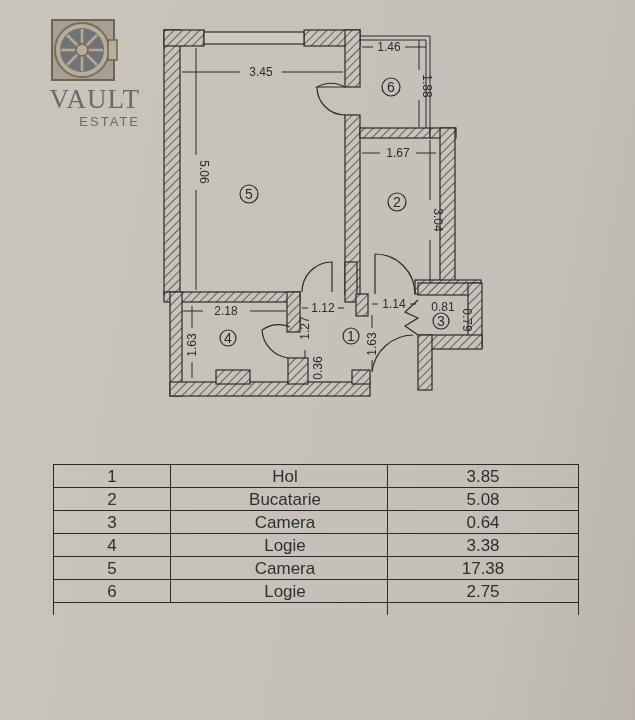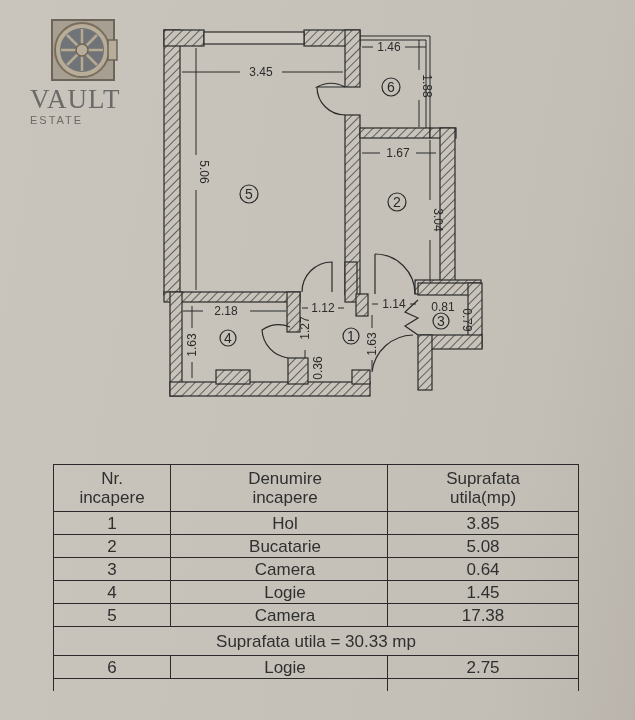"VAULT" .logo-text { text-align: left -> right }
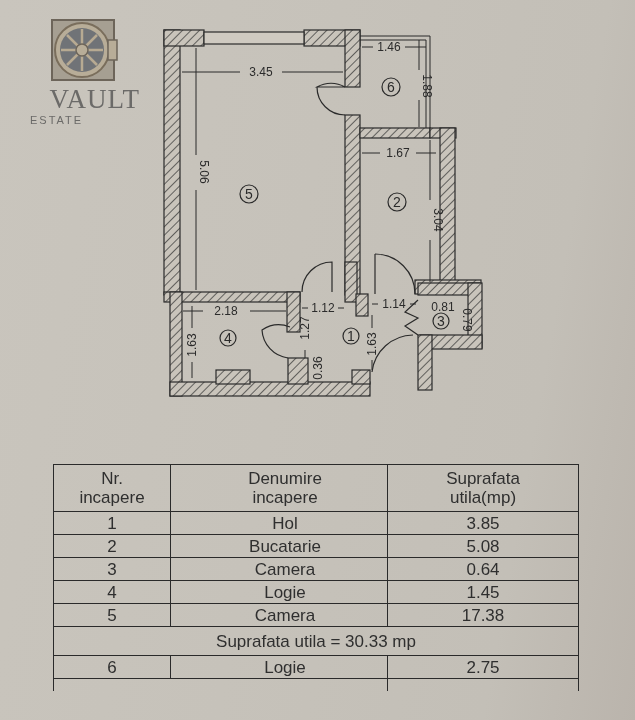"ESTATE" .logo-sub { font-size: 11px -> 13px; text-align: left -> right }
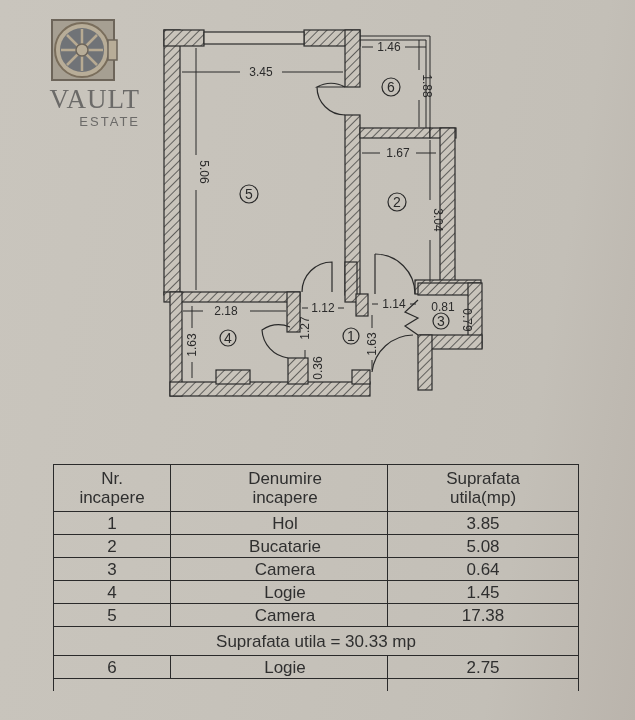"Nr." tr { html: <tr> <th> <div>Nr.</div> <div>incapere</div> </th> <th> <div>Denumire</div> <div>incapere</div> </th> <th> <div>Suprafata</div> <div>utila(mp)</div> </th> </tr> -> none }
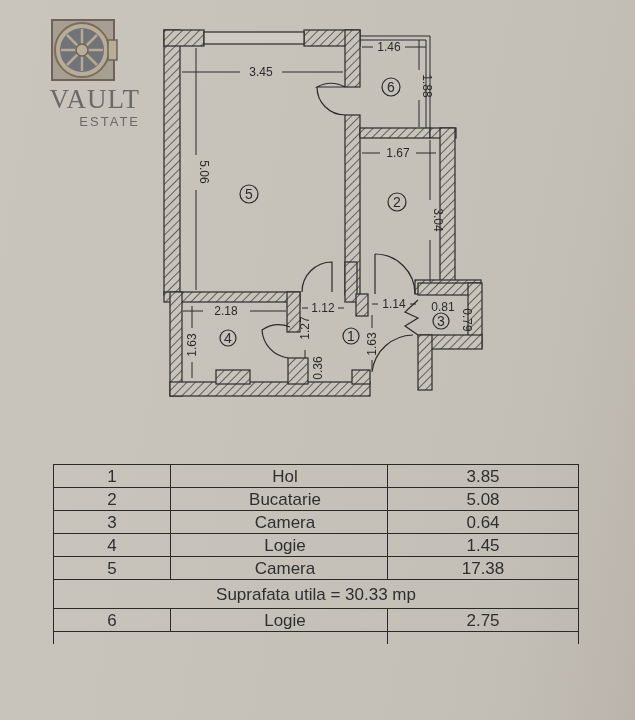"1.45" td.c3 { text: 1.45 -> 3.38 }
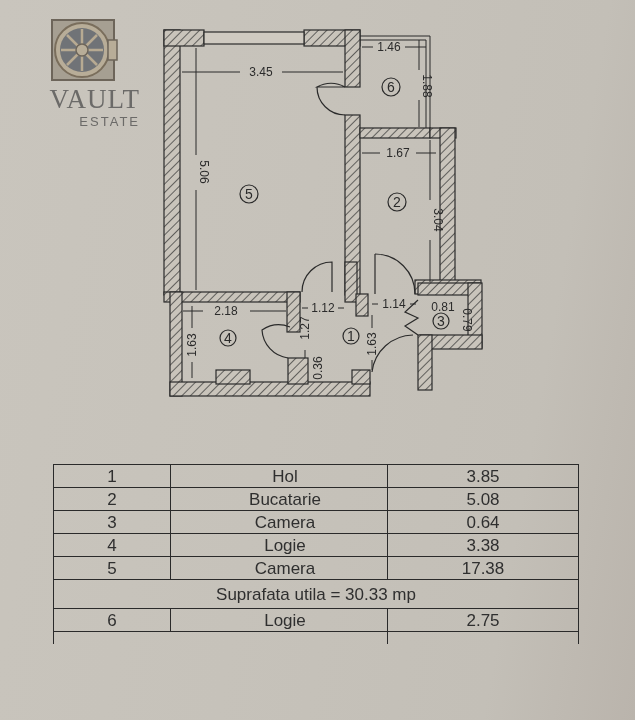"Suprafata utila = 30.33 mp" tr.sum { html: <tr> <td>Suprafata utila = 30.33 mp</td> </tr> -> none }
